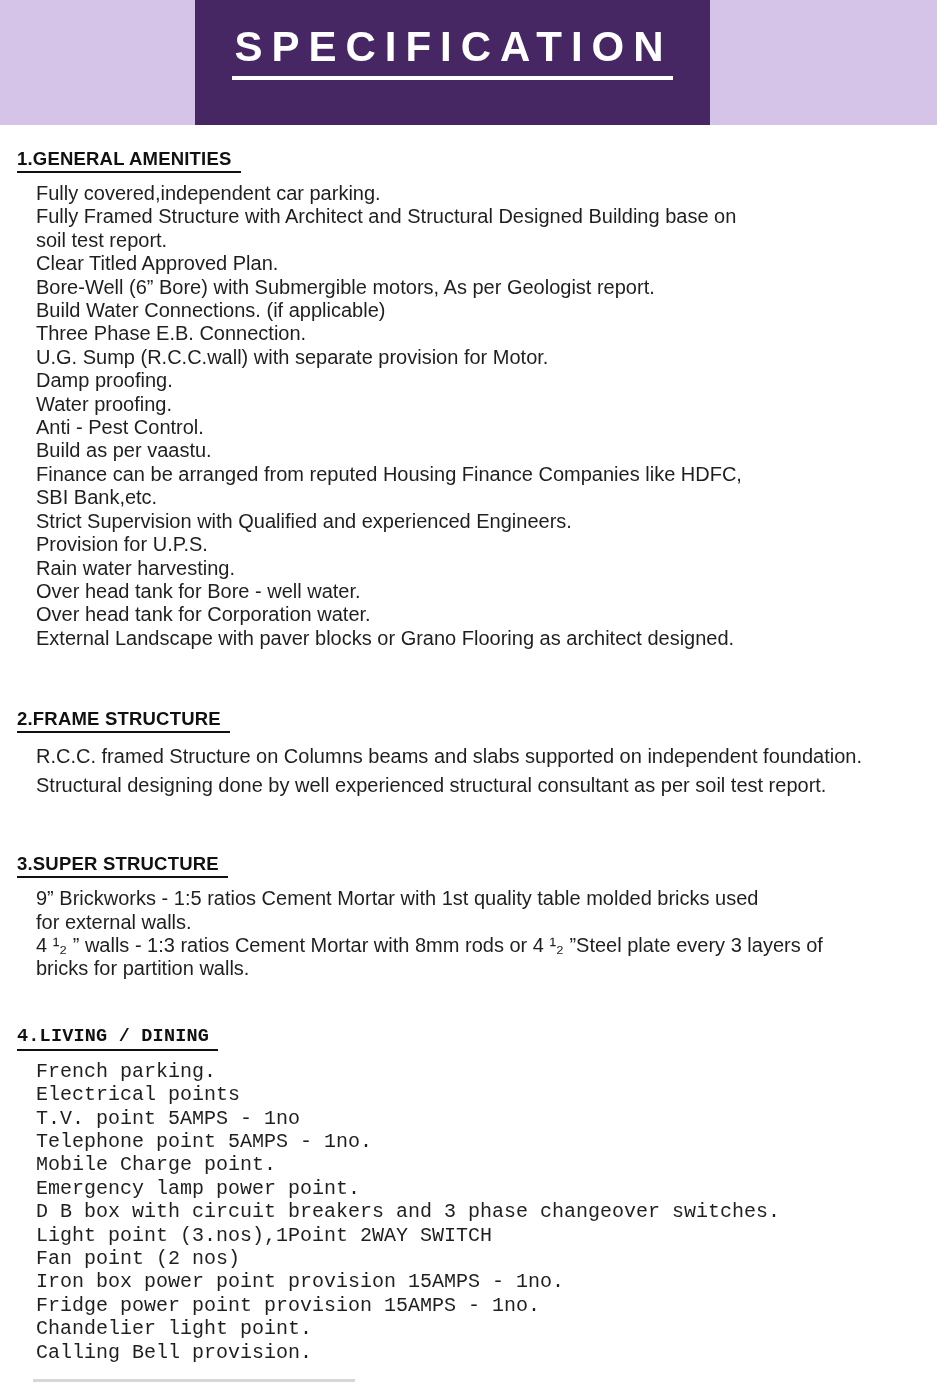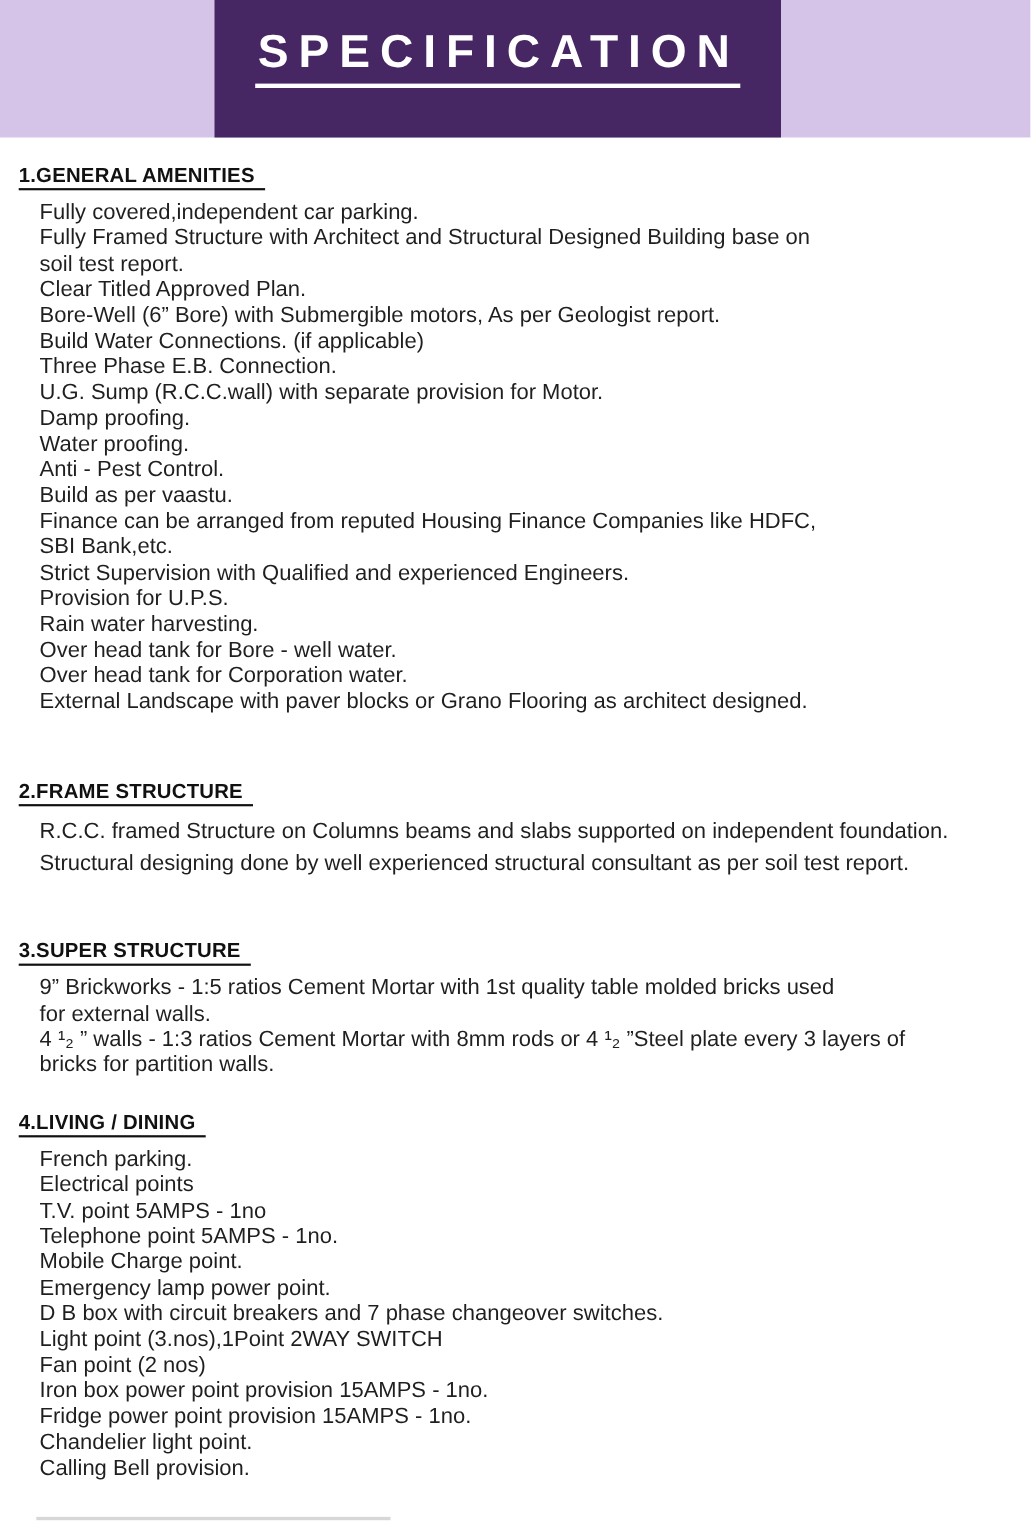"4.LIVING / DINING" .spec-section:nth-of-type(4) { font-family: none -> Liberation Mono, monospace; margin-top: 27px -> 44px }
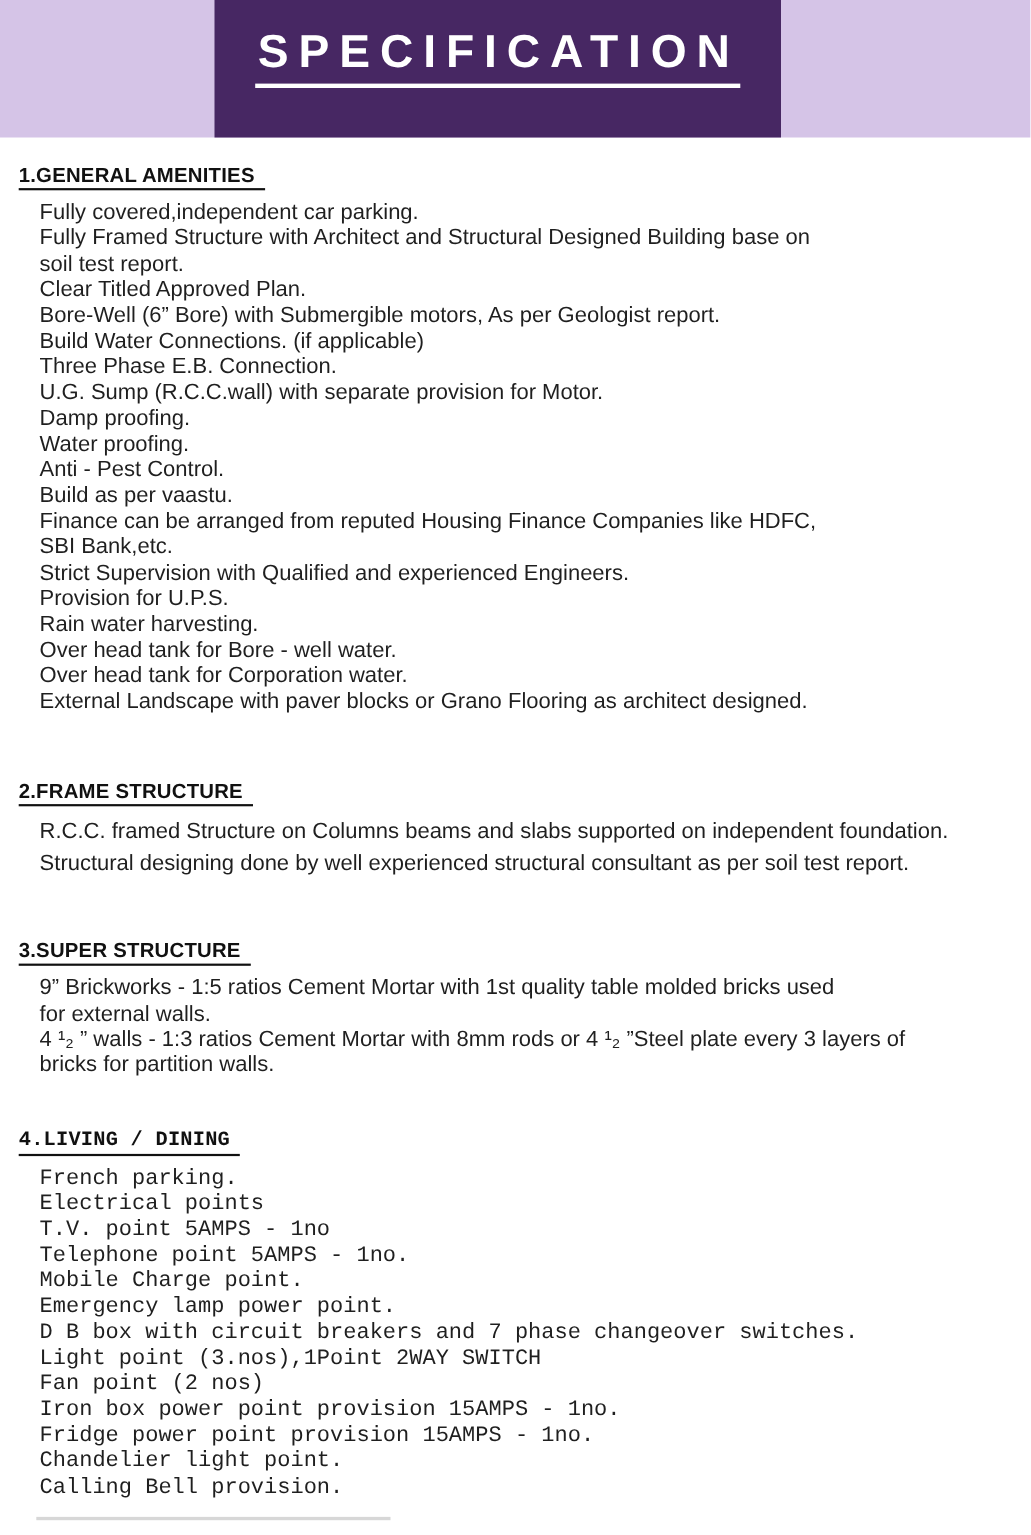"D B box with circuit" li.spec-line { text: 7 -> 3 }
